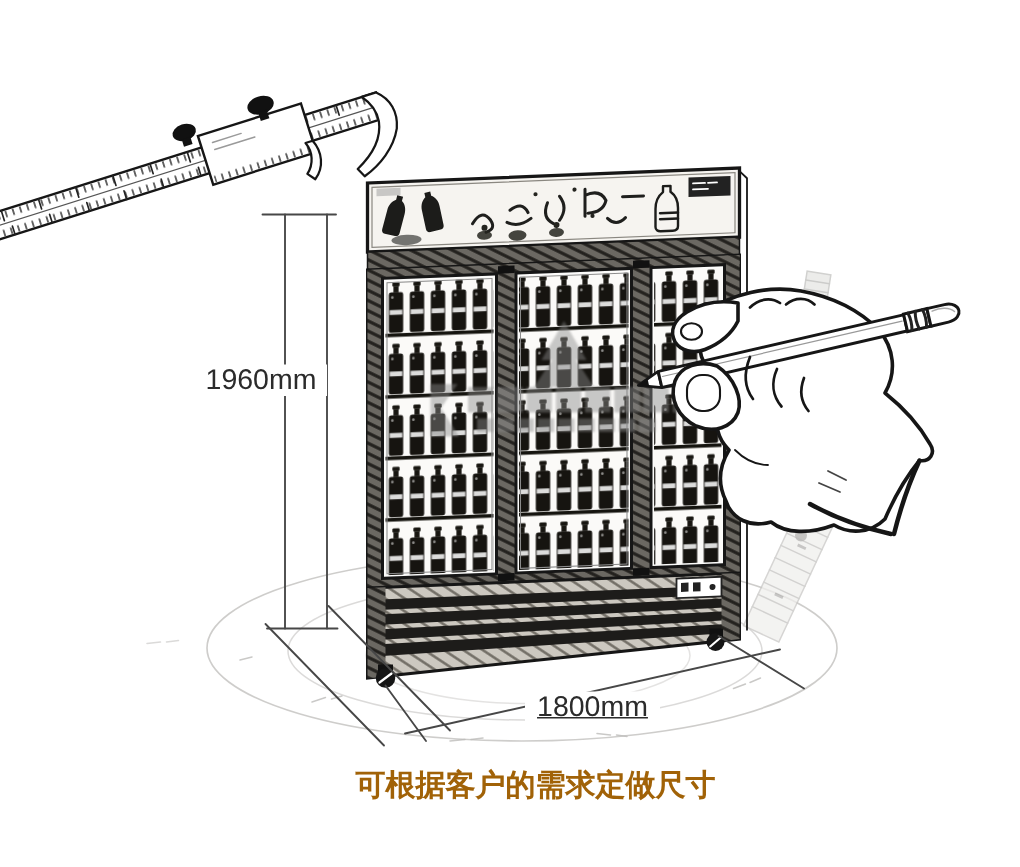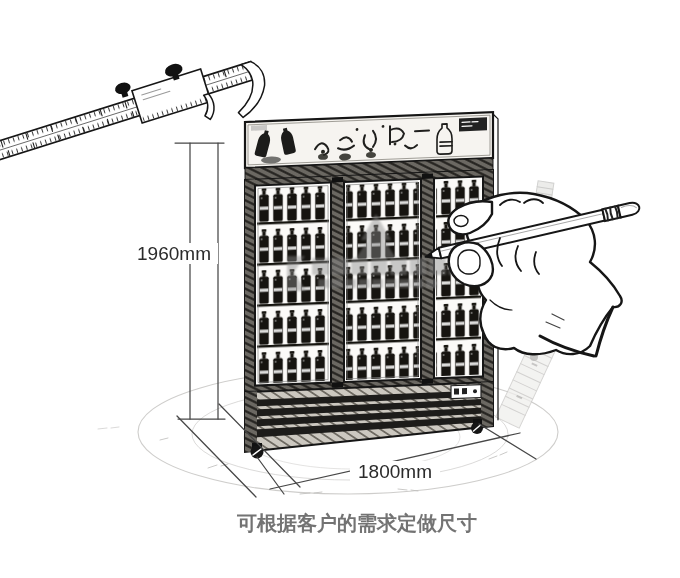"1800mm" .lbl-width { text-decoration: none -> underline }
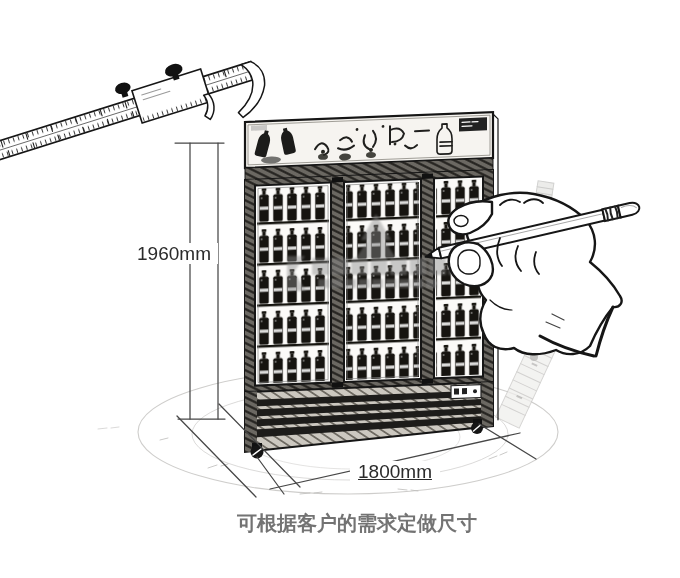"可根据客户的需求定做尺寸" .caption { color: #737373 -> #a16207 }
